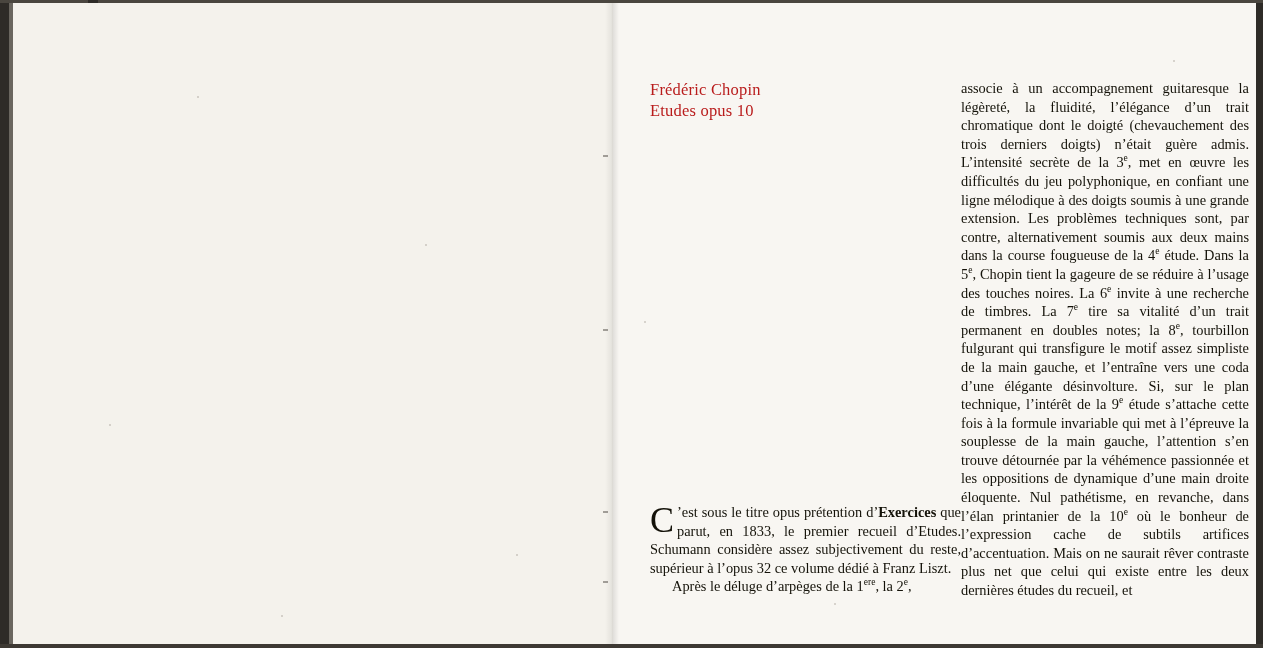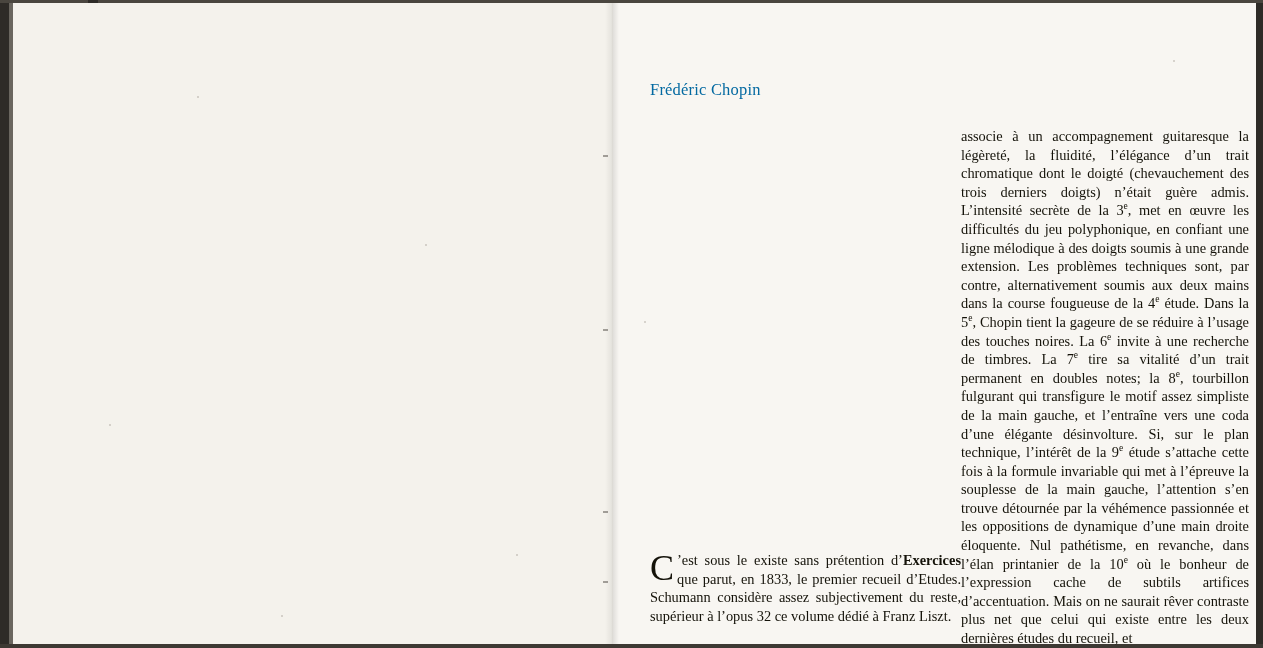"Frédéric Chopin" #title-block { color: #0369a1 -> #b91c1c }
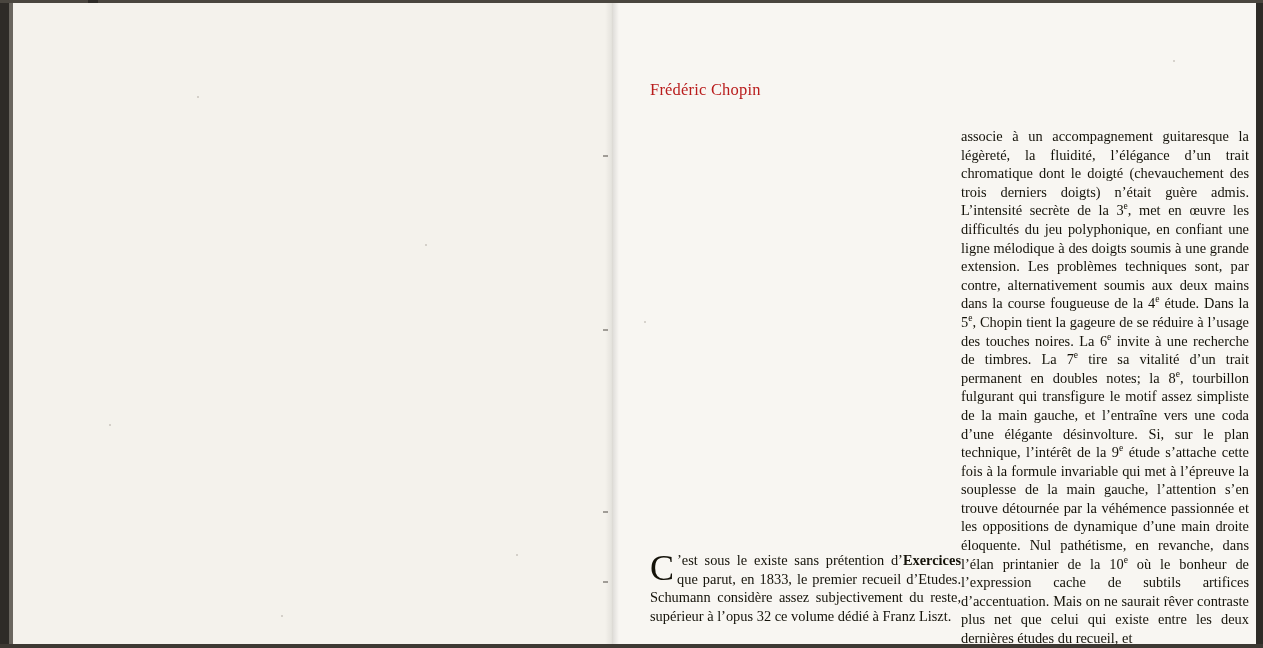"associe à un accompagnement guitaresque" .col { margin-top: 48px -> none }
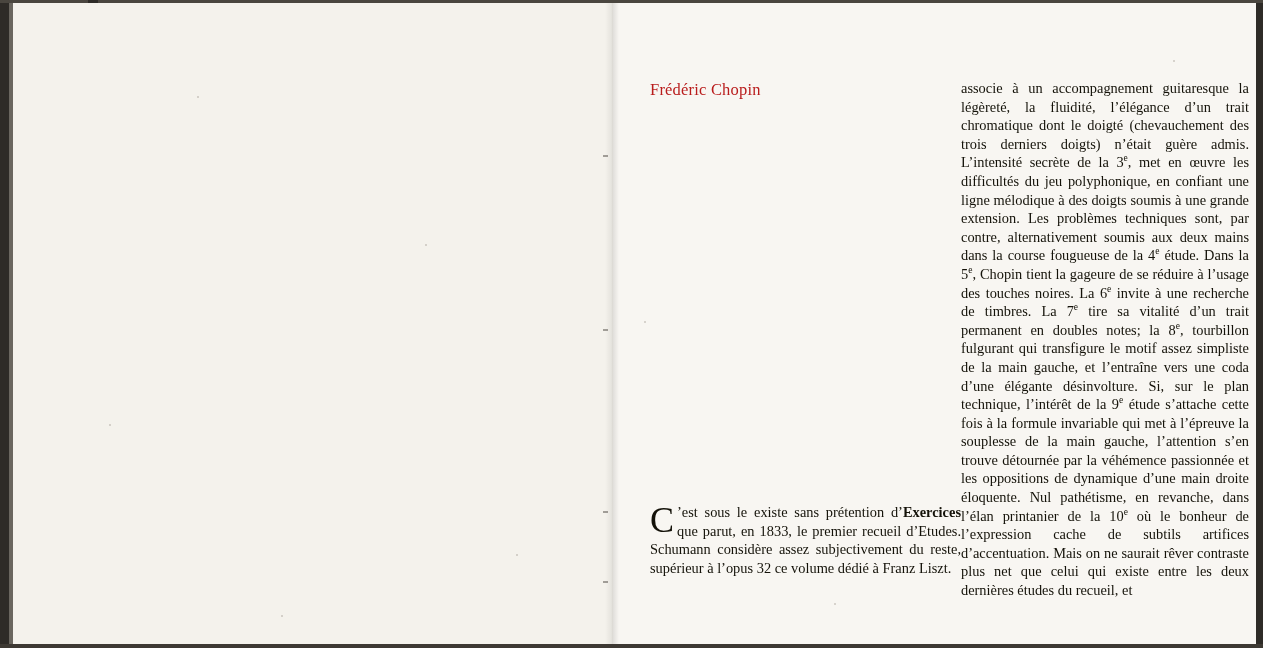"Etudes opus 10" div { html: none -> <div>Etudes opus 10</div> }
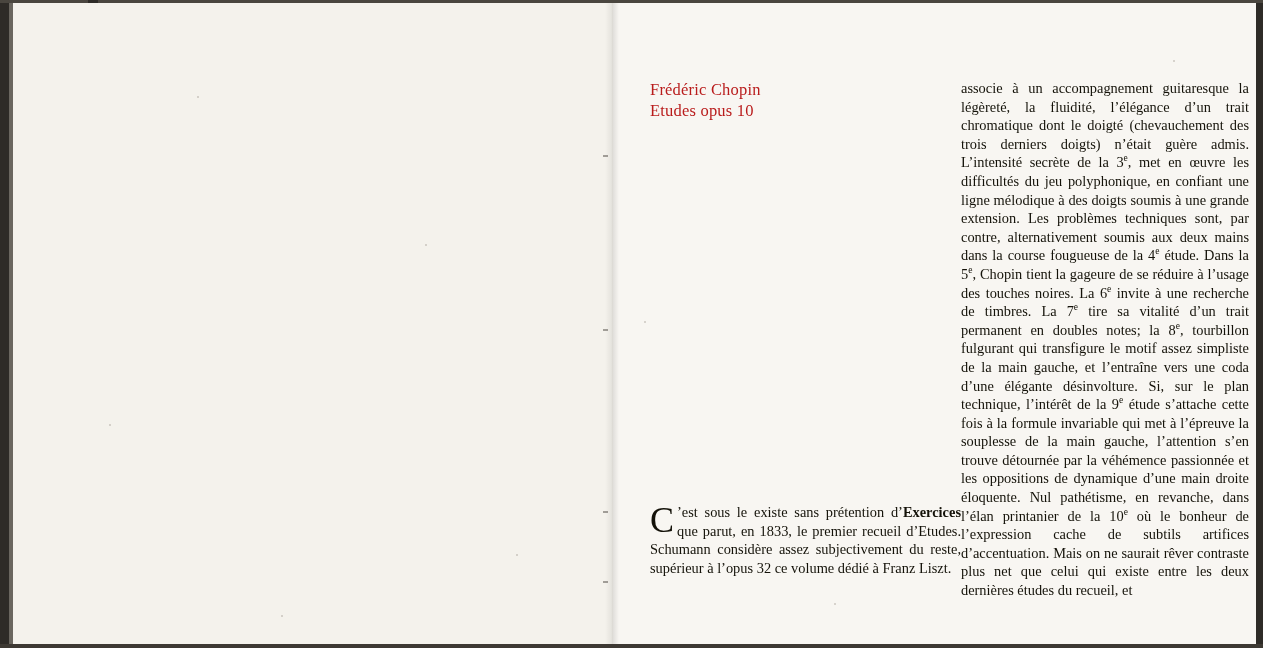"’est sous le existe sans" span { text: existe sans -> titre opus }
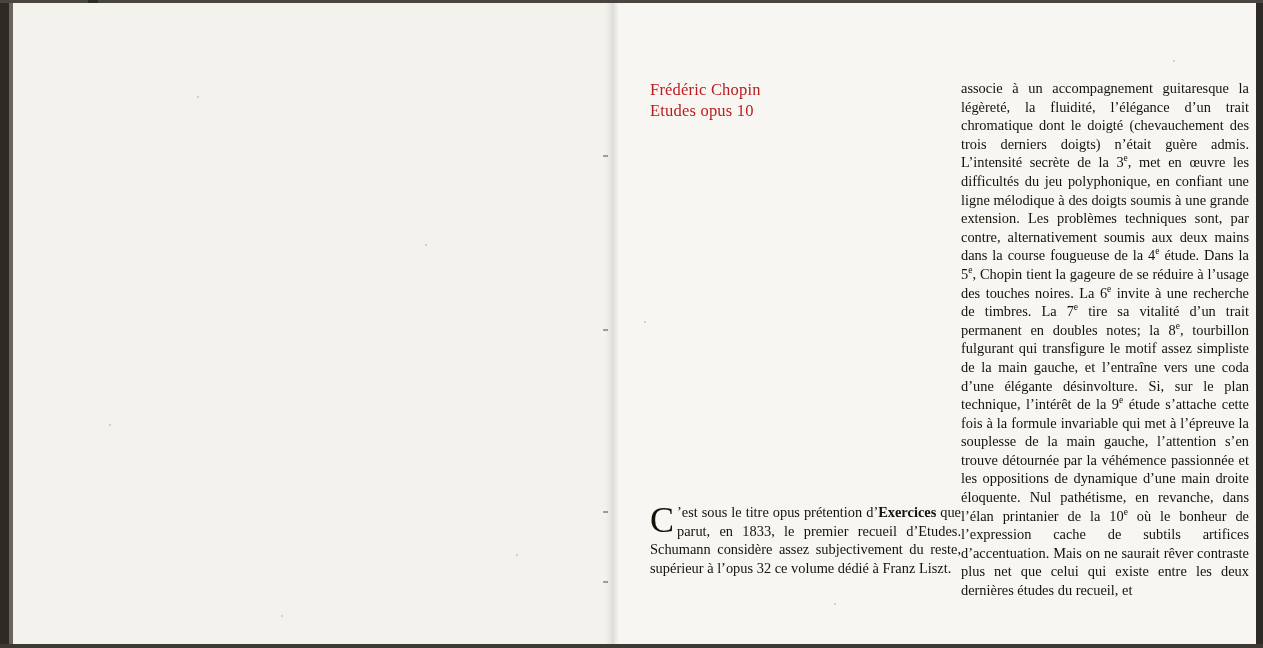"Après le déluge d’arpèges de" p.para { html: none -> <p>Après le déluge d’arpèges de la 1<sup>ere</sup>, la 2<sup>e</sup>,</p> }
